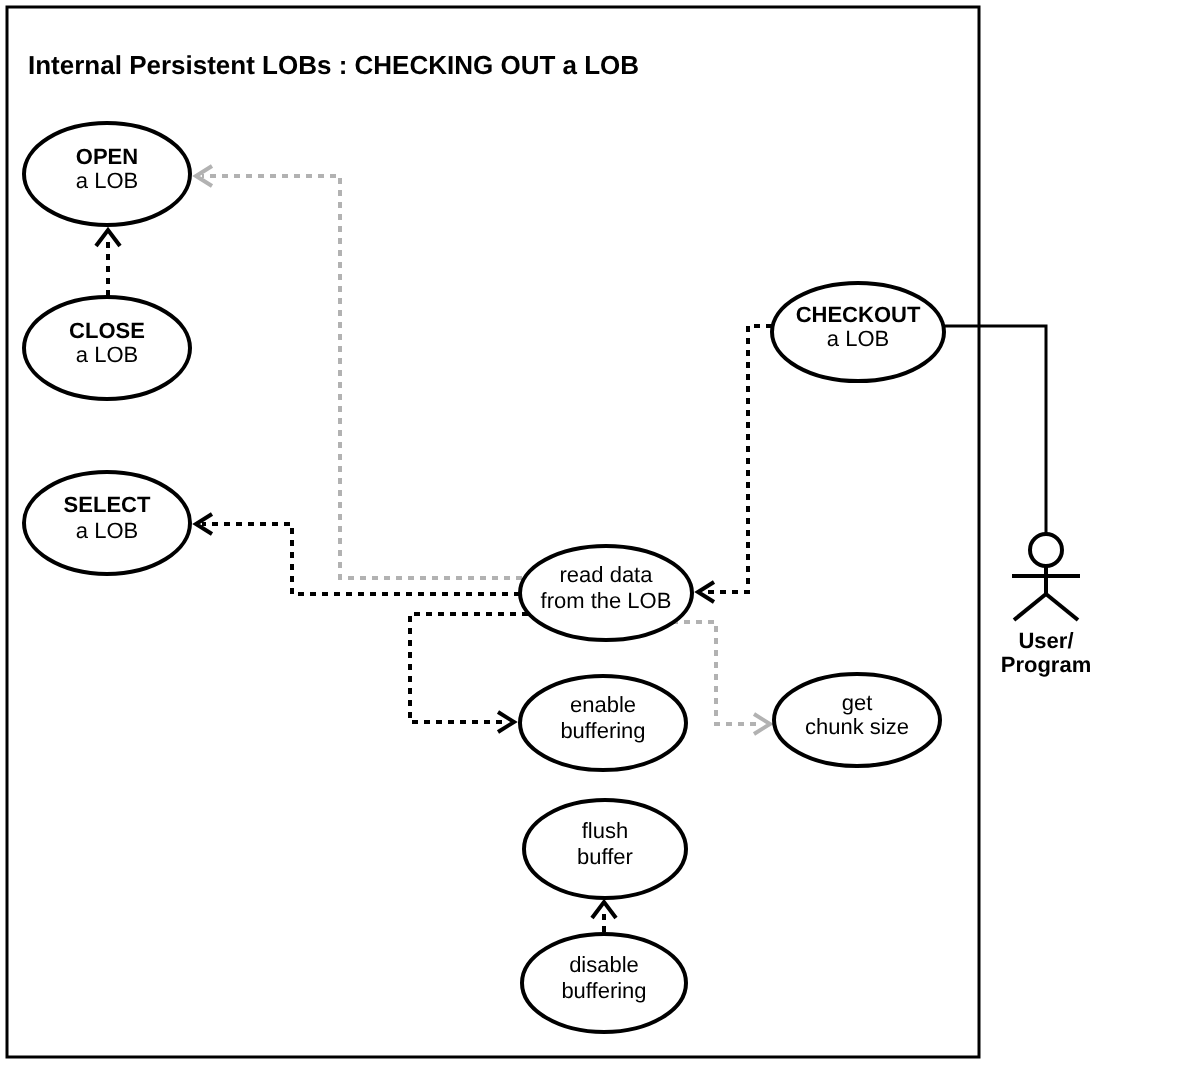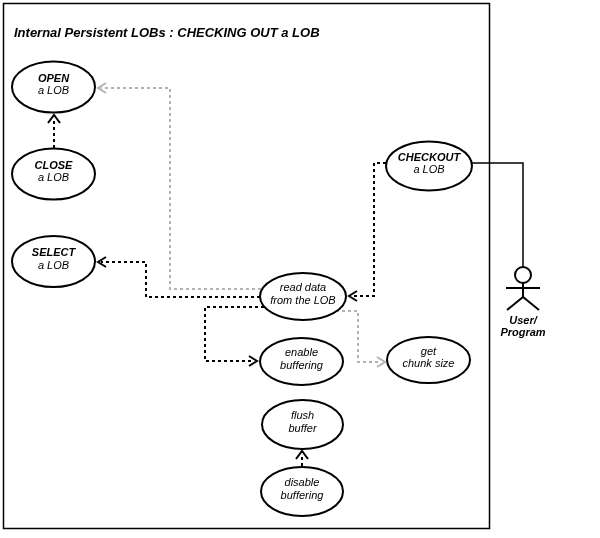"Internal Persistent LOBs : CHECKING" .stage { font-style: italic -> none }
